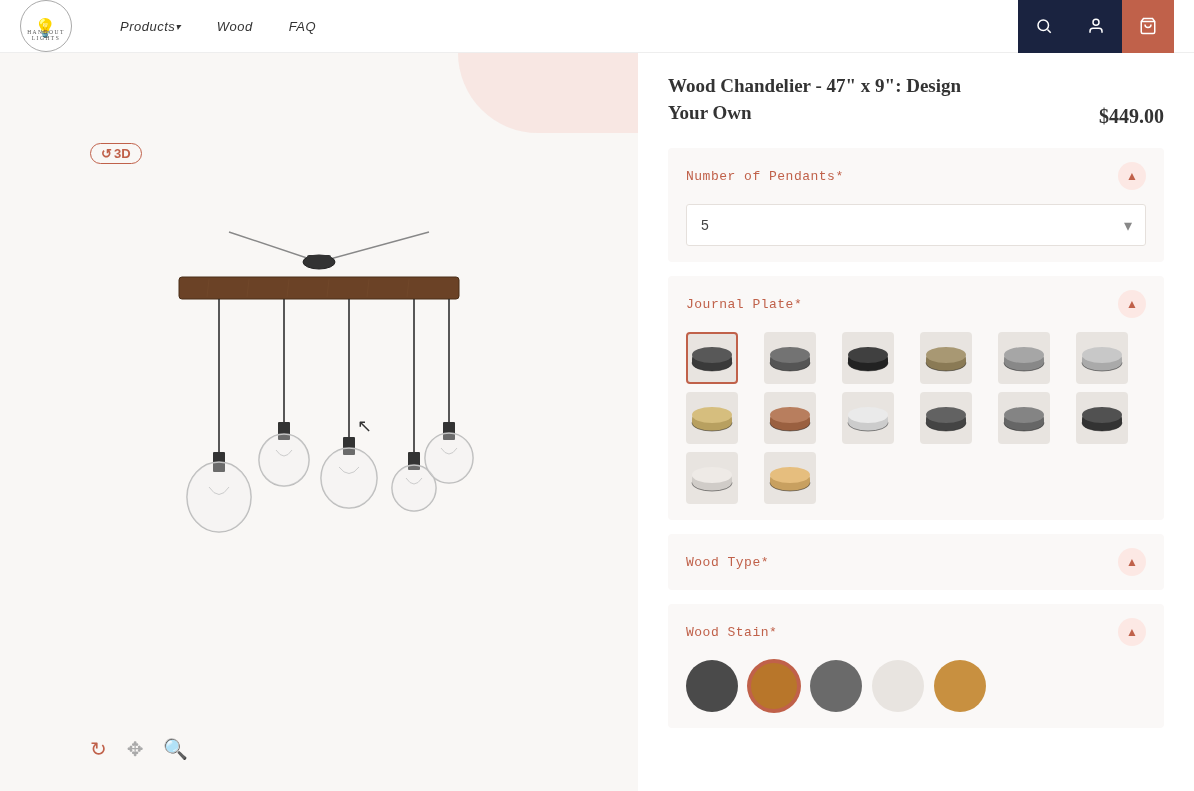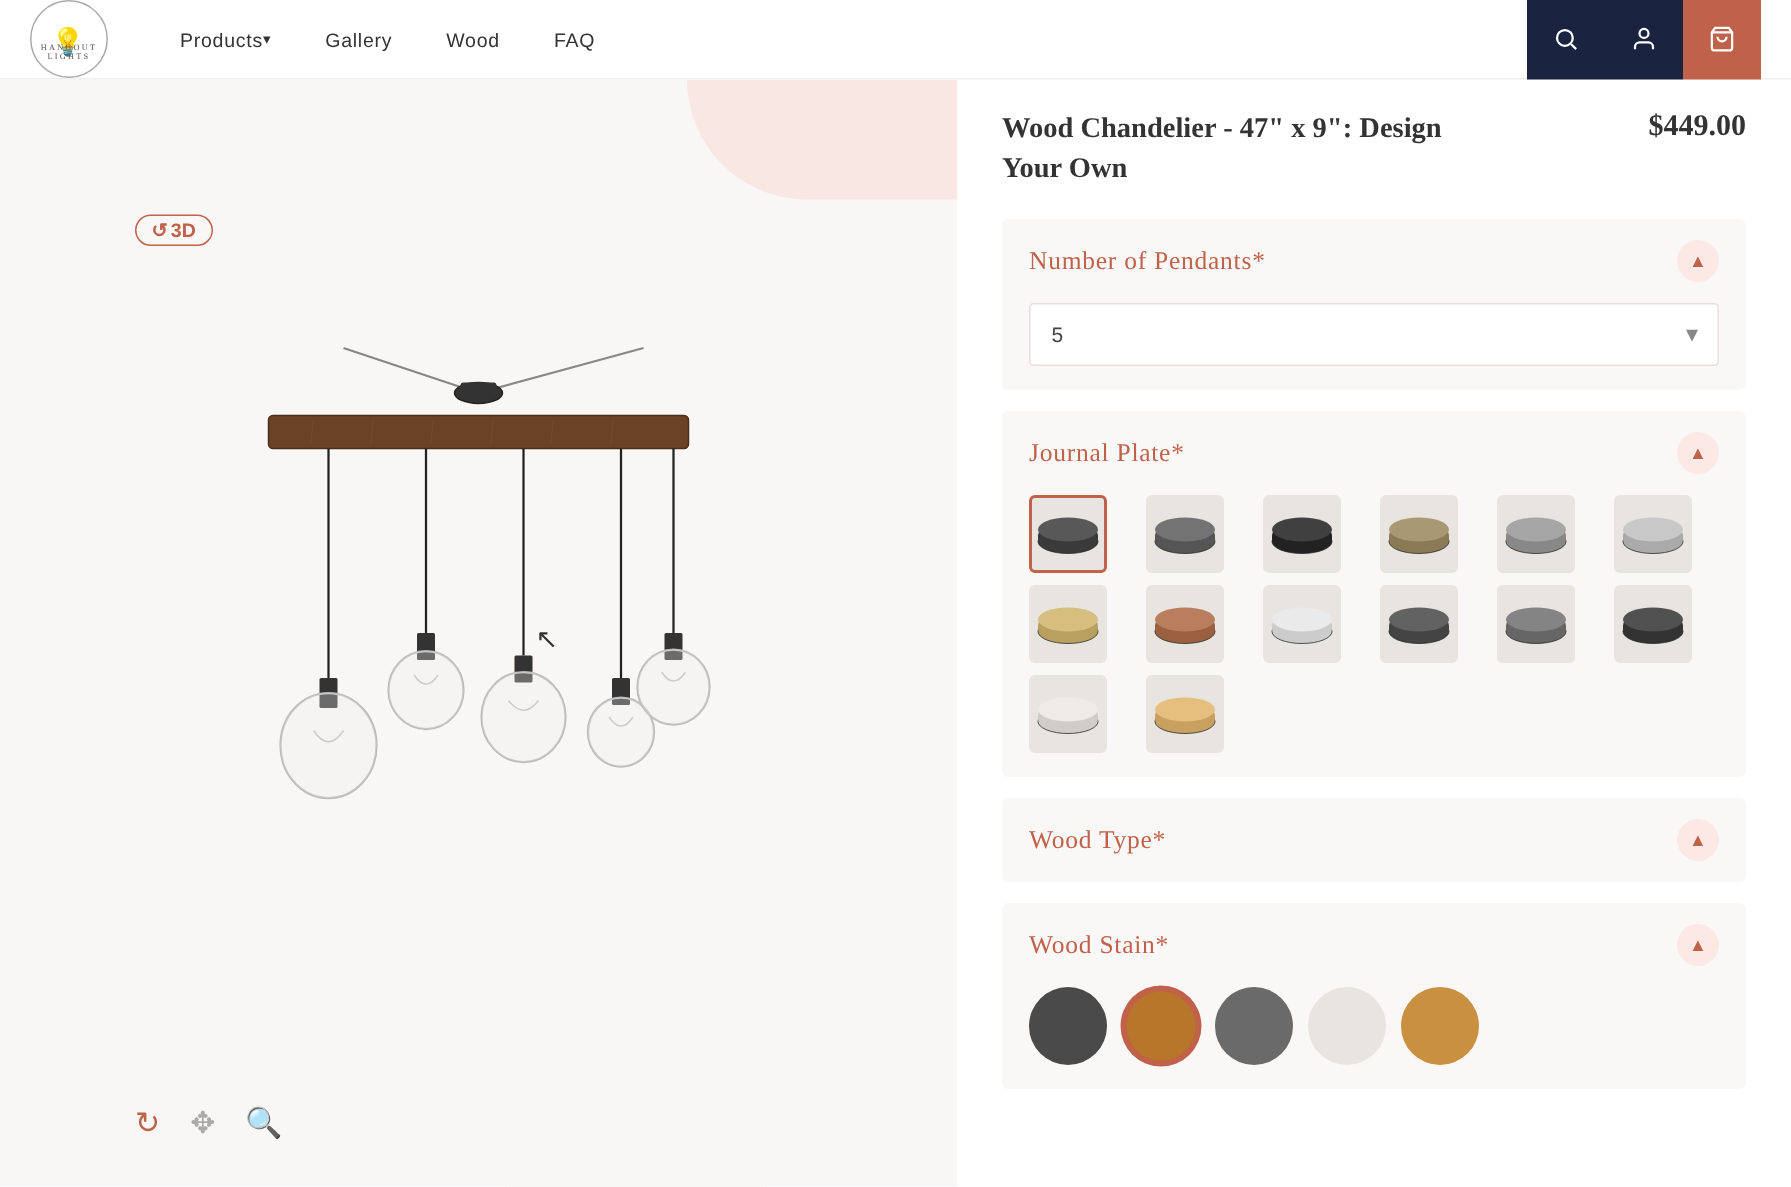"Products" nav { font-style: none -> italic }
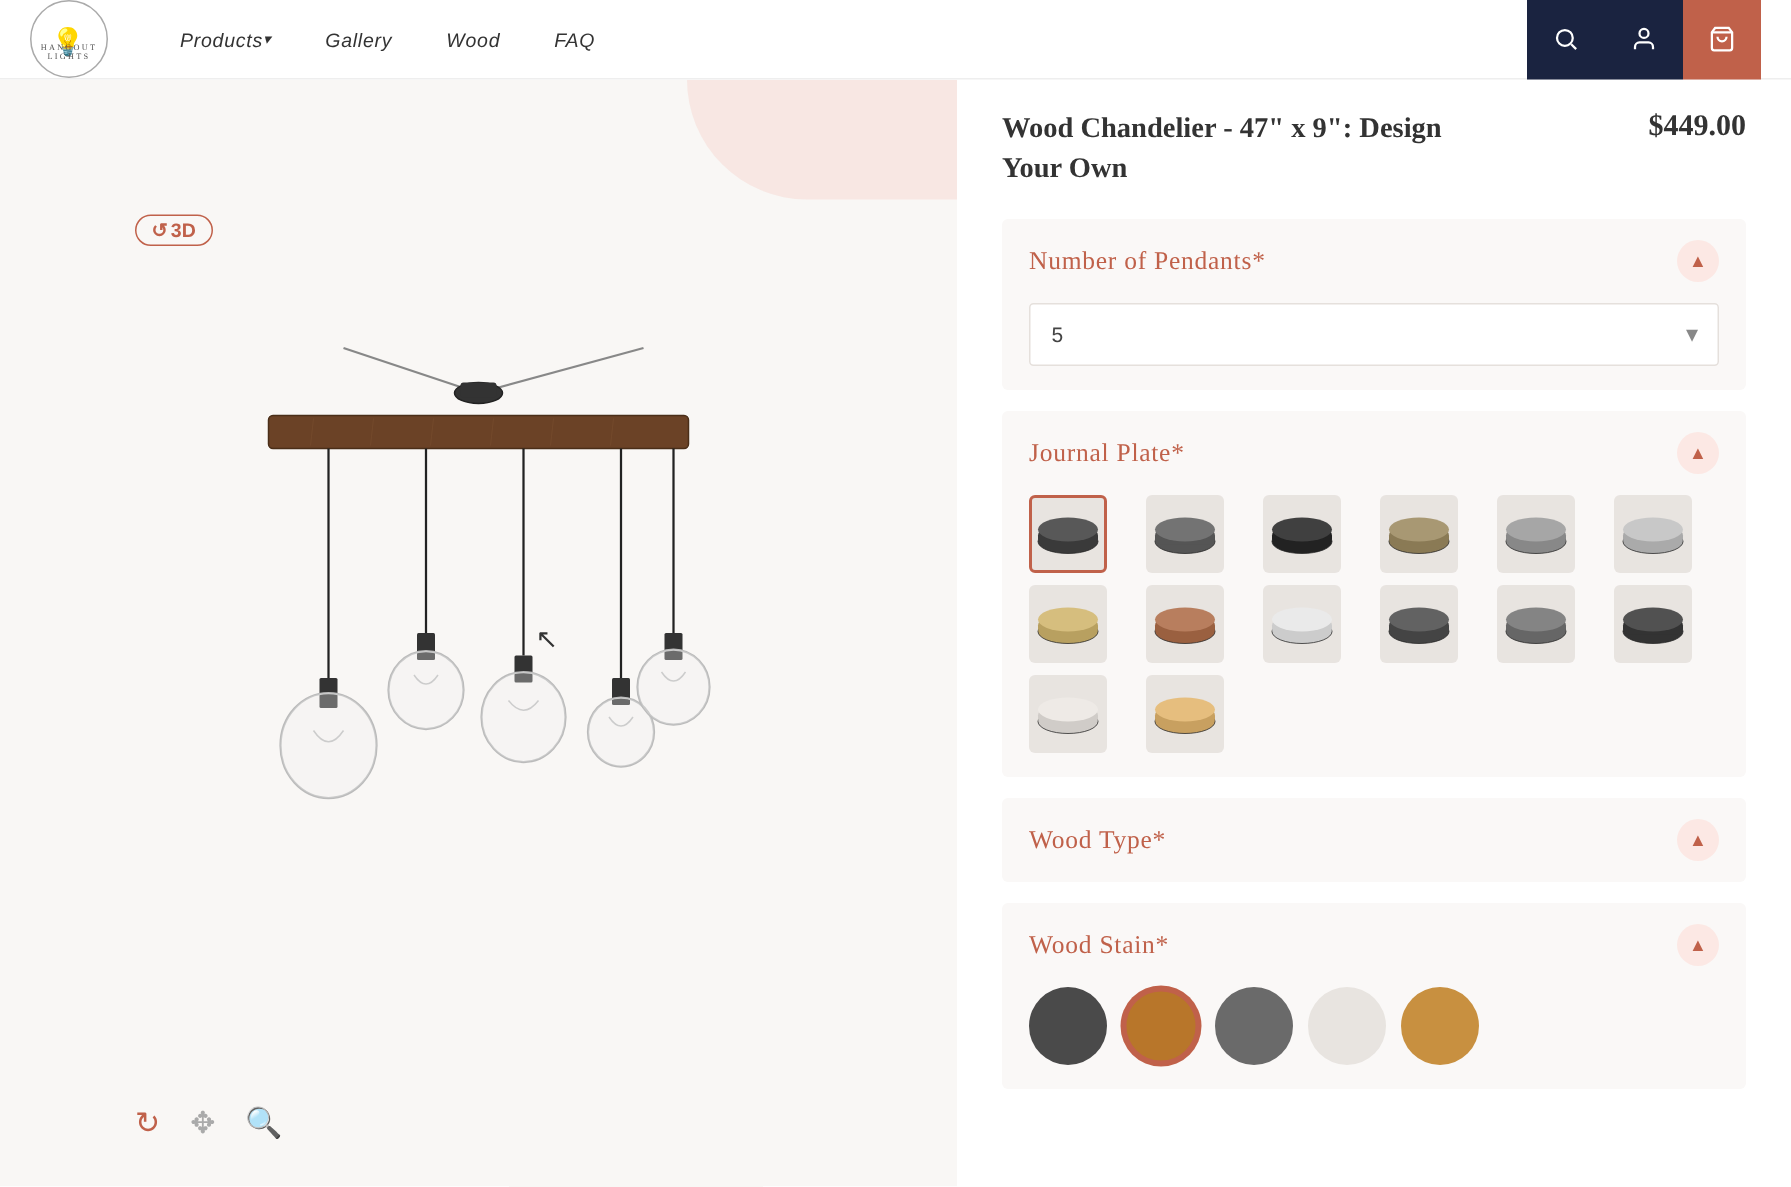"Gallery" div.nav-item { html: <div>Gallery</div> -> none }
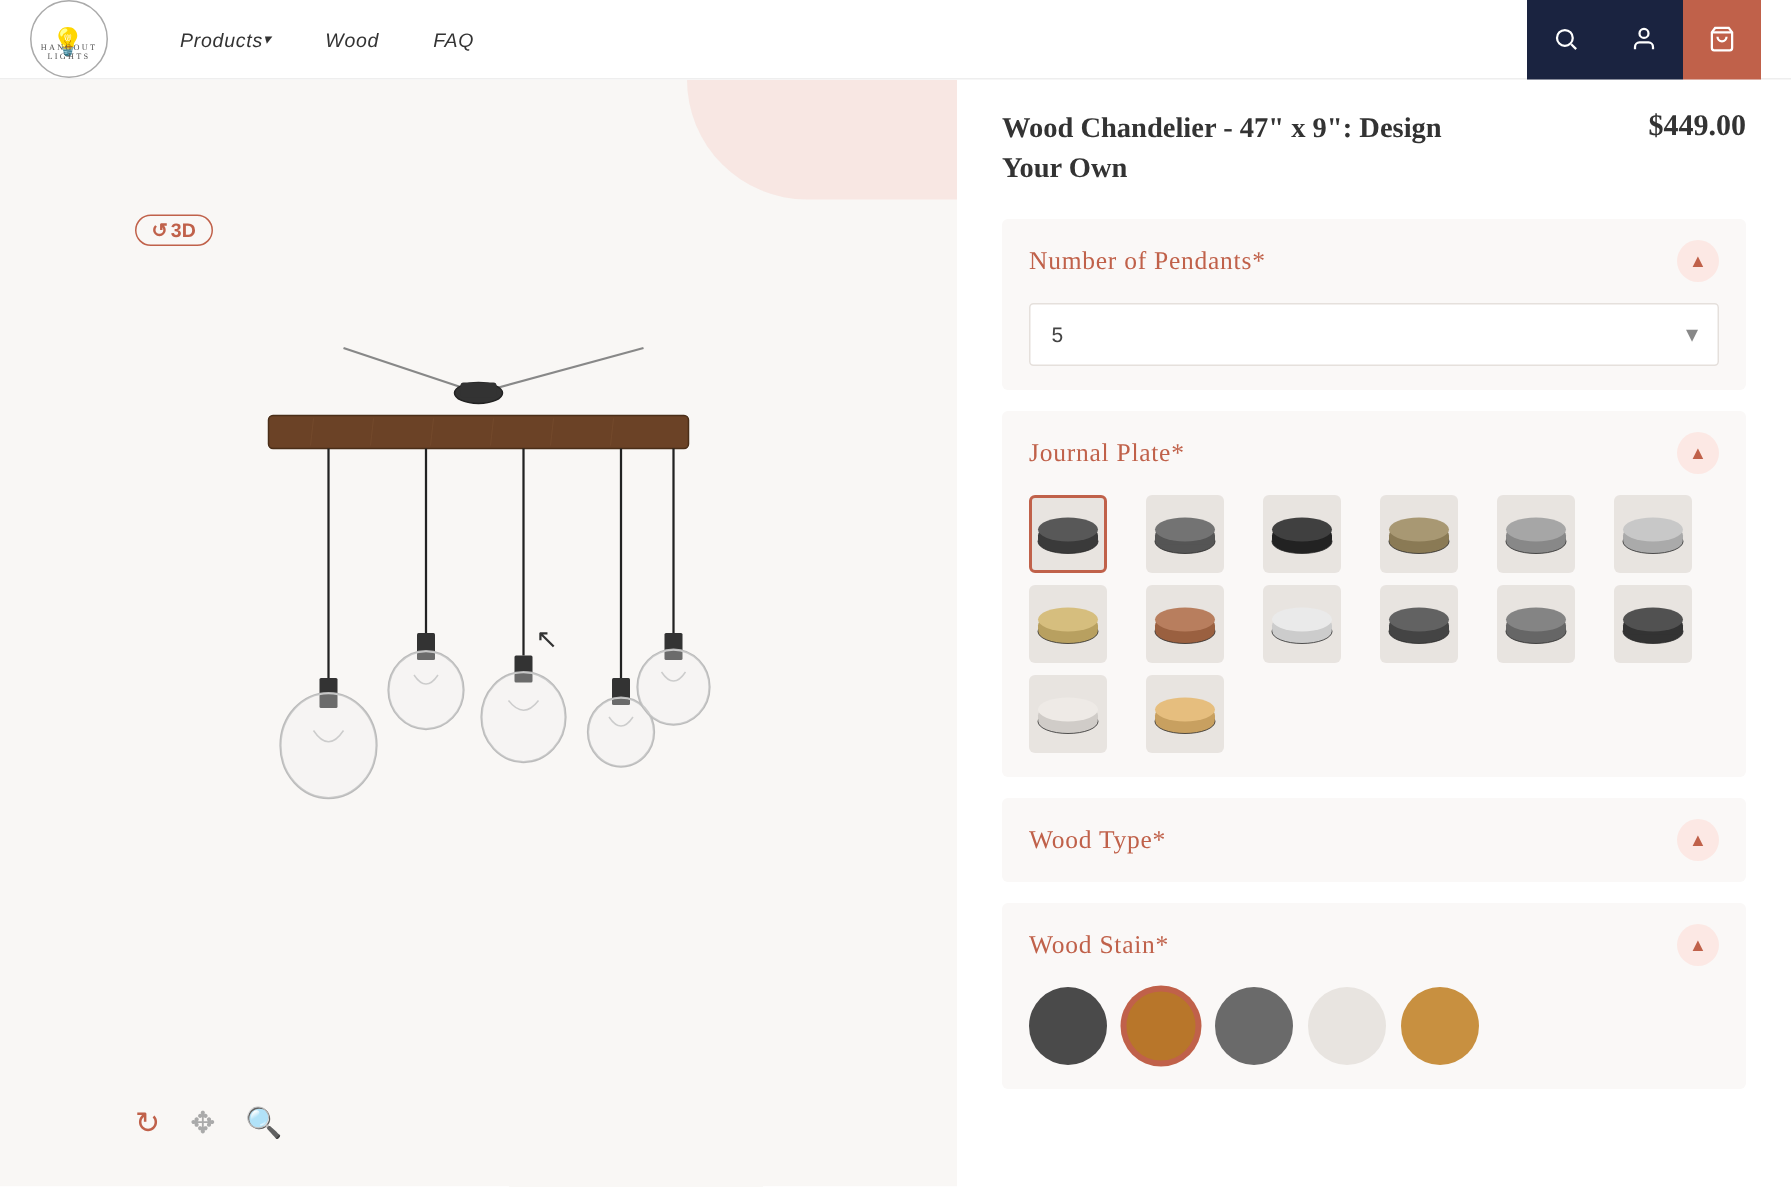"$449.00" .product-price { margin-top: none -> 32px }
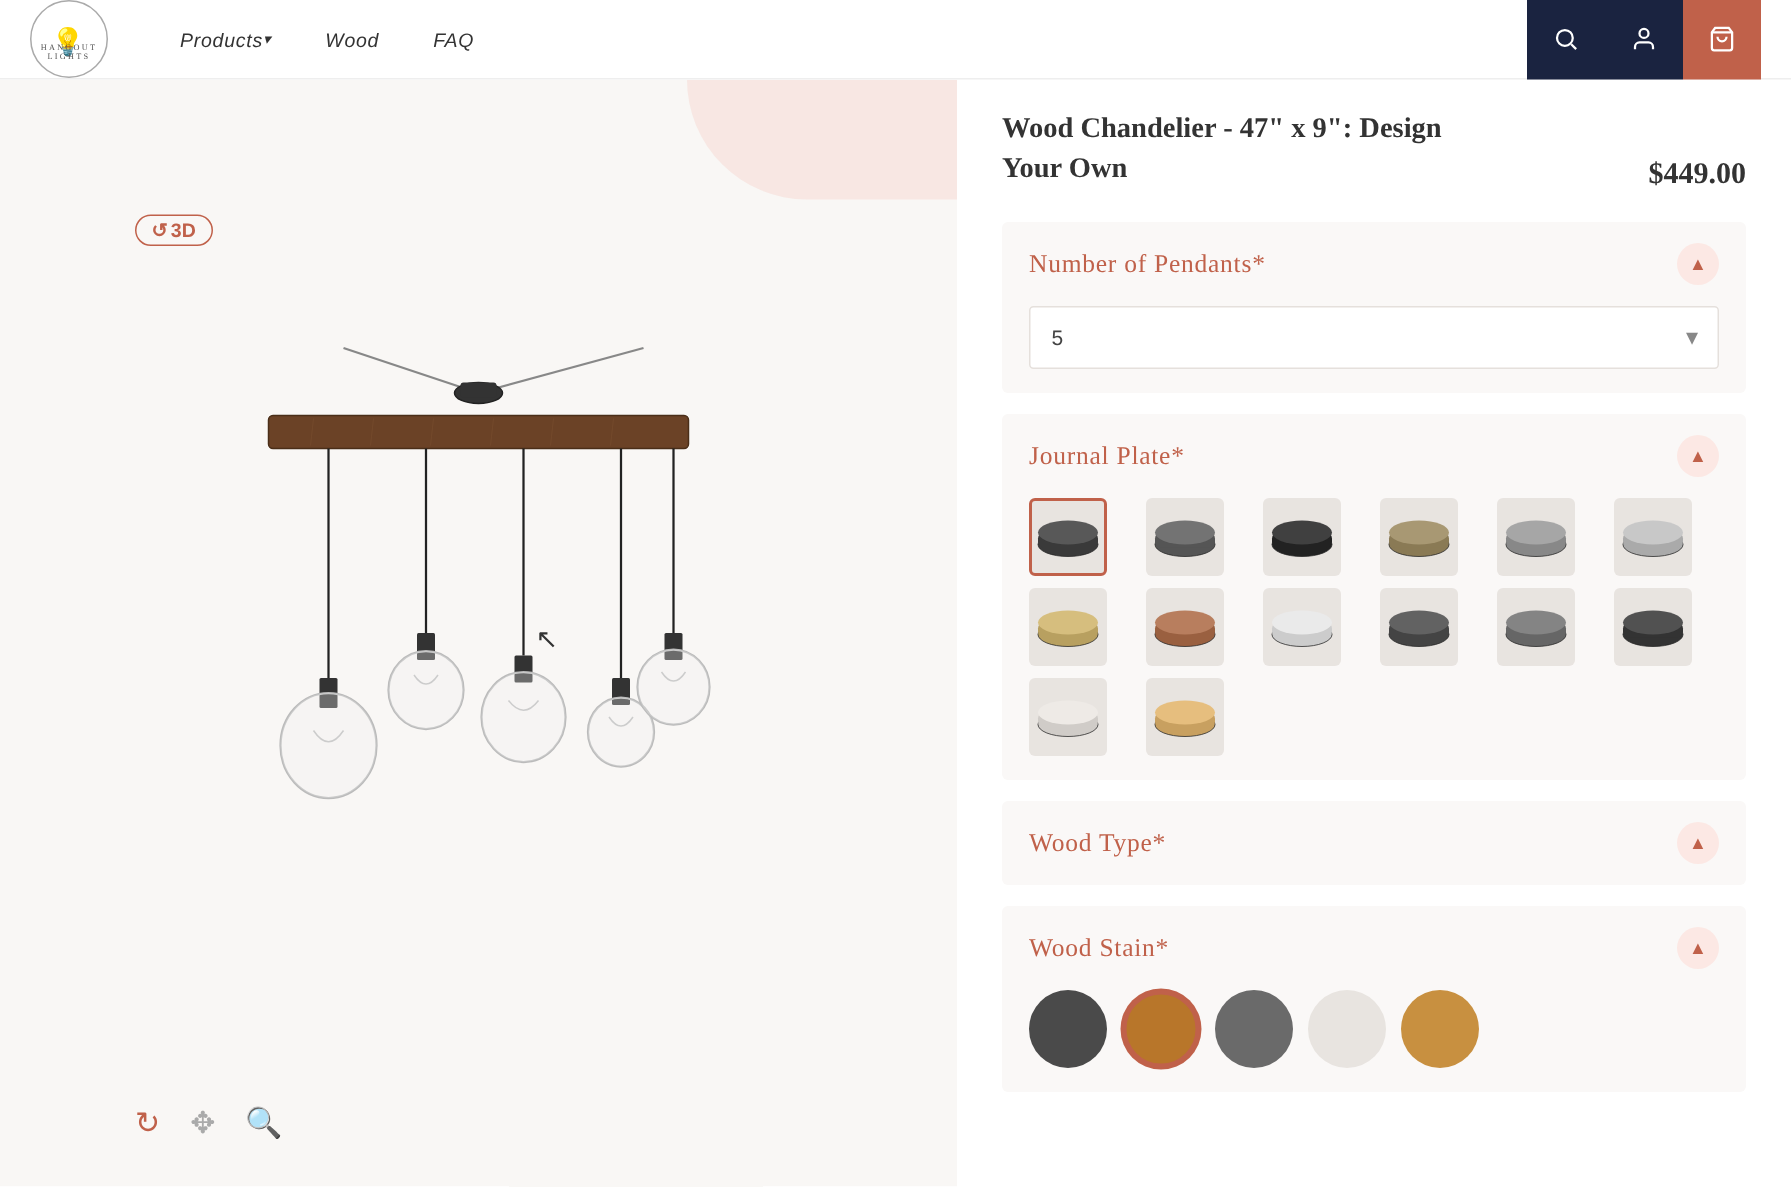"Number of Pendants*" .option-label { font-family: Liberation Serif, serif -> Liberation Mono, monospace; font-size: 17px -> 13px }
